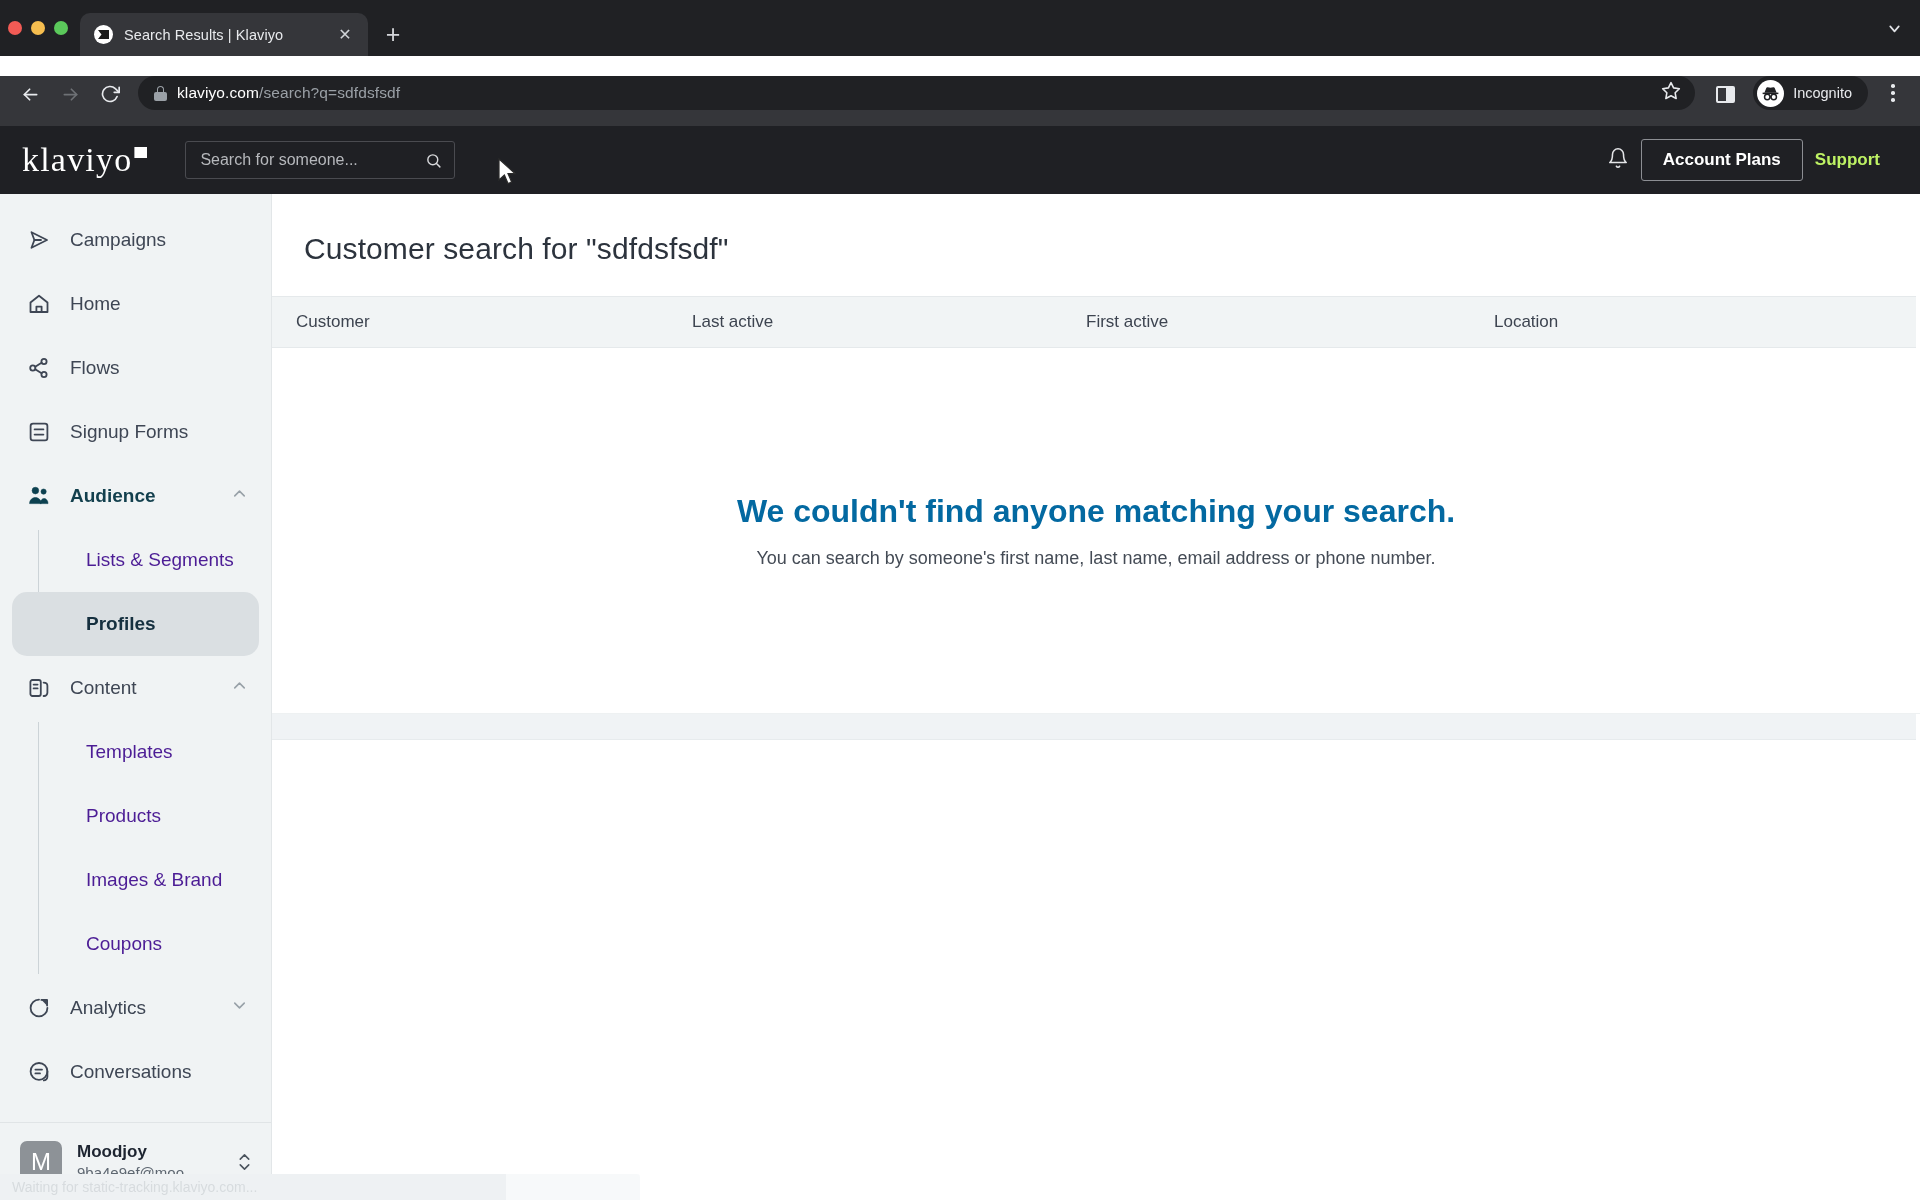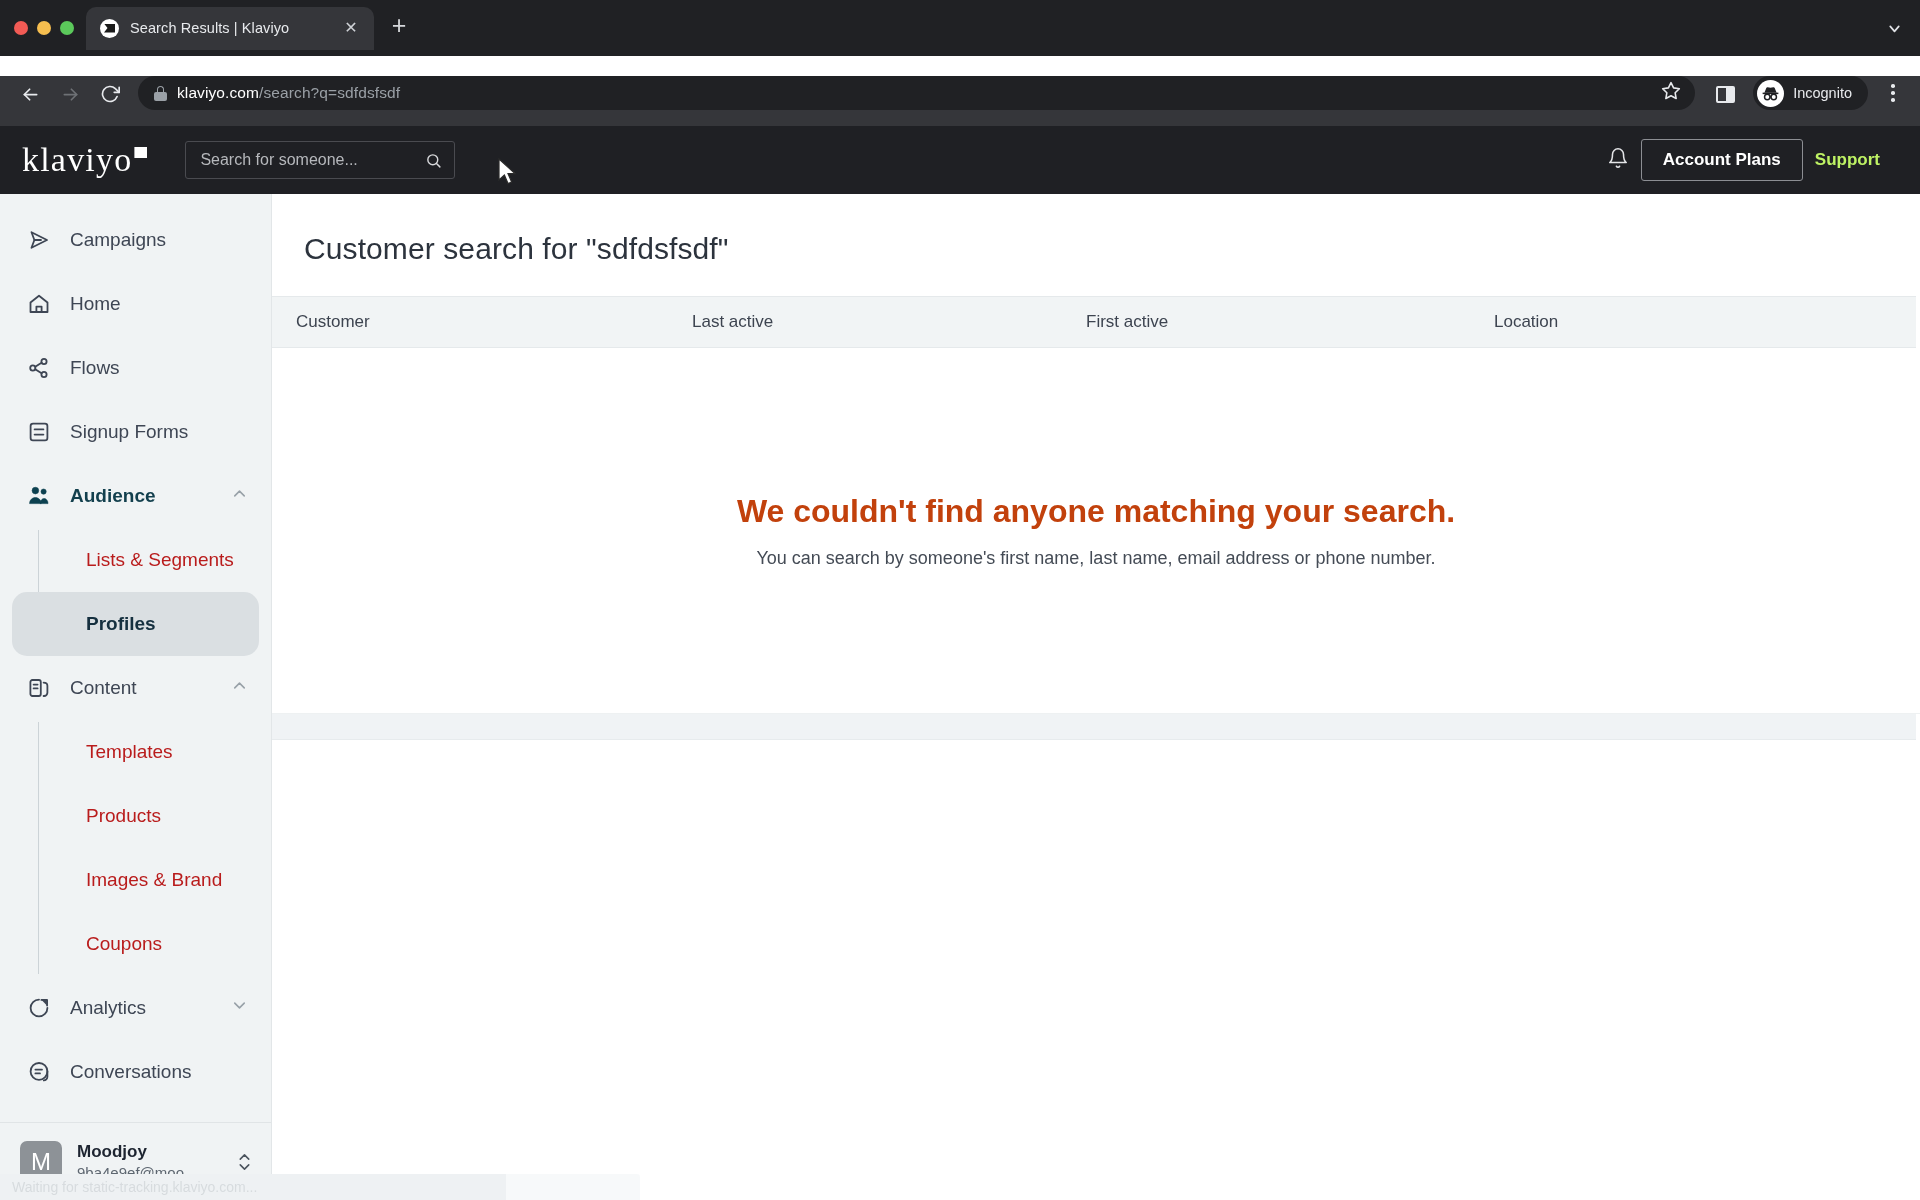"Search Results | Klaviyo" .tabstrip { align-items: center -> flex-end; padding-left: 6px -> 0 }
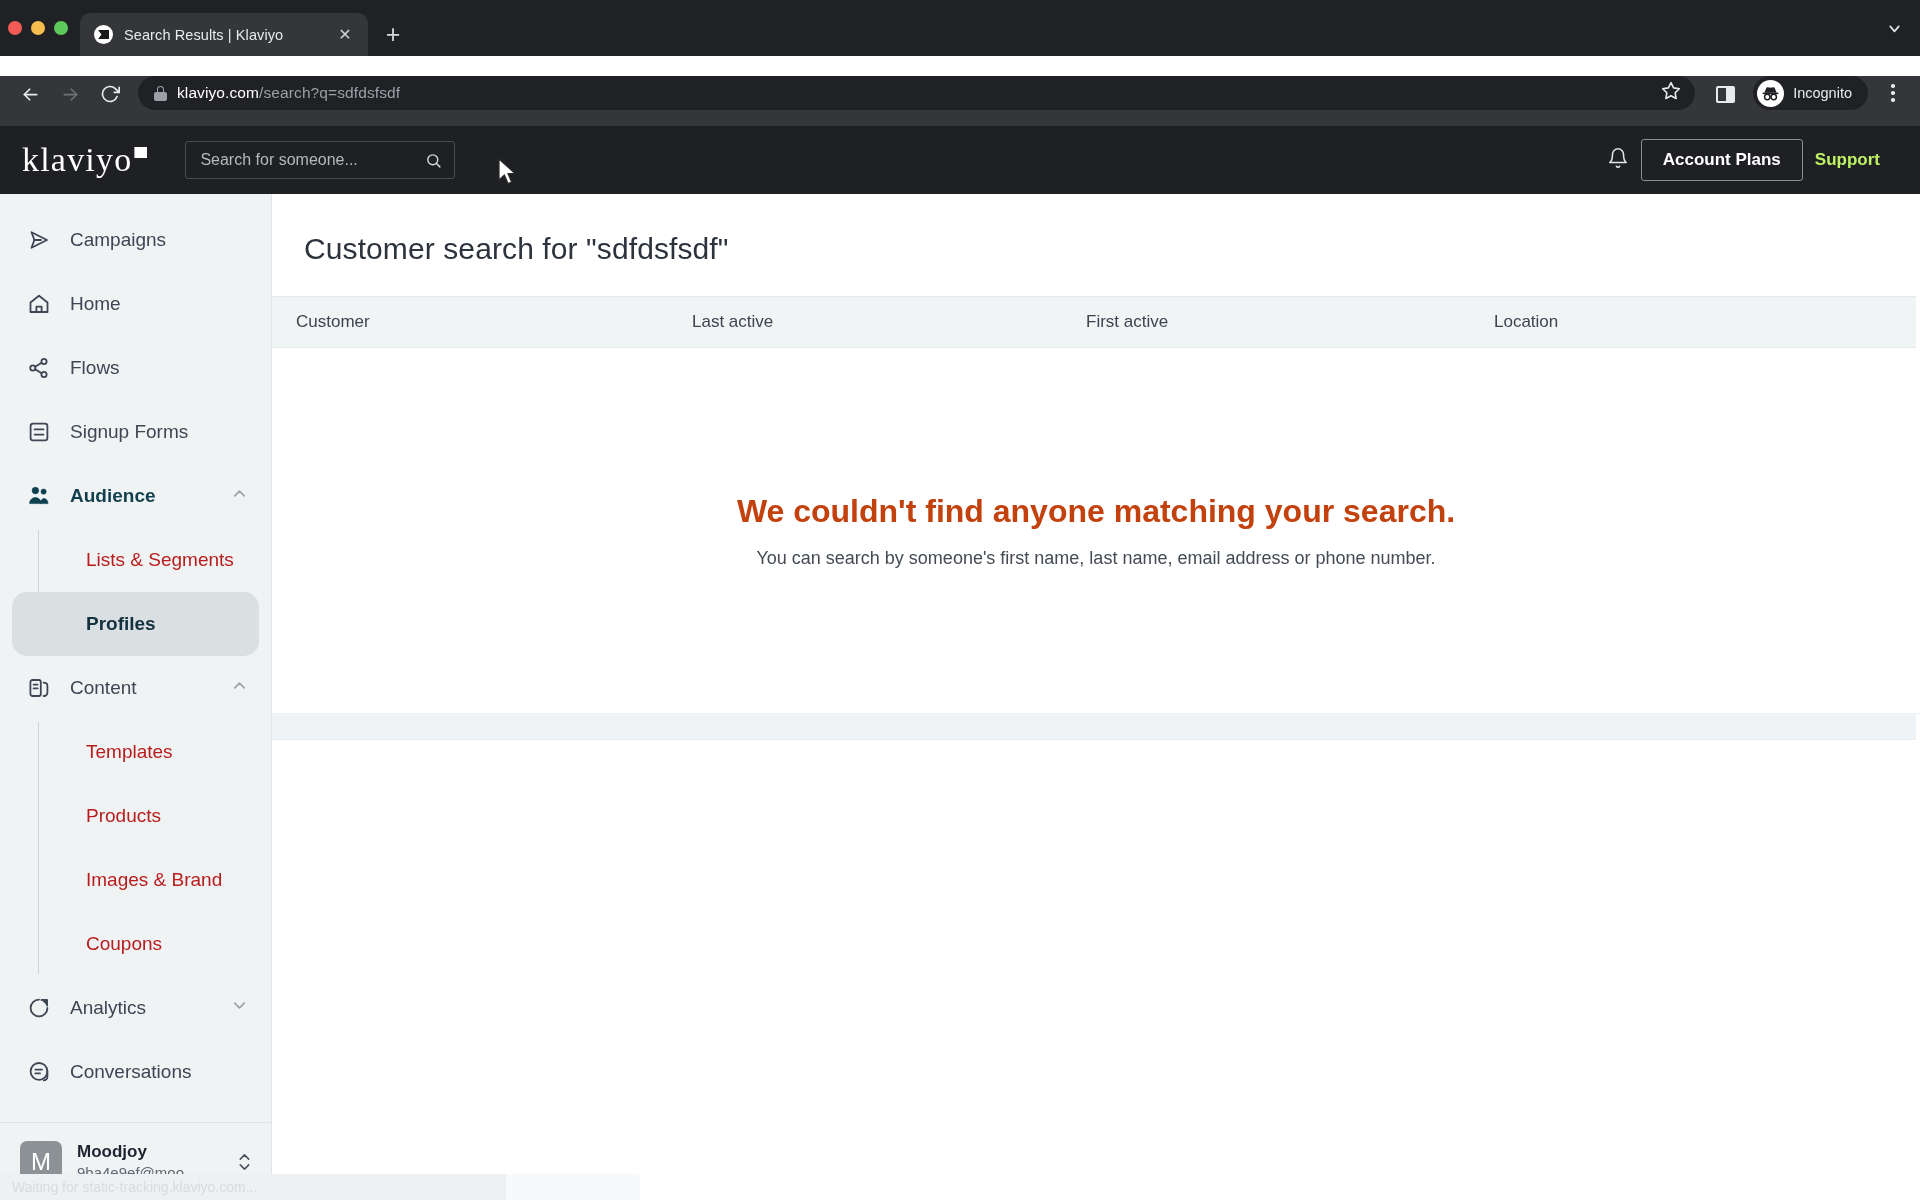"We couldn't find anyone matching" .empty-title { color: #c2410c -> #0369a1 }
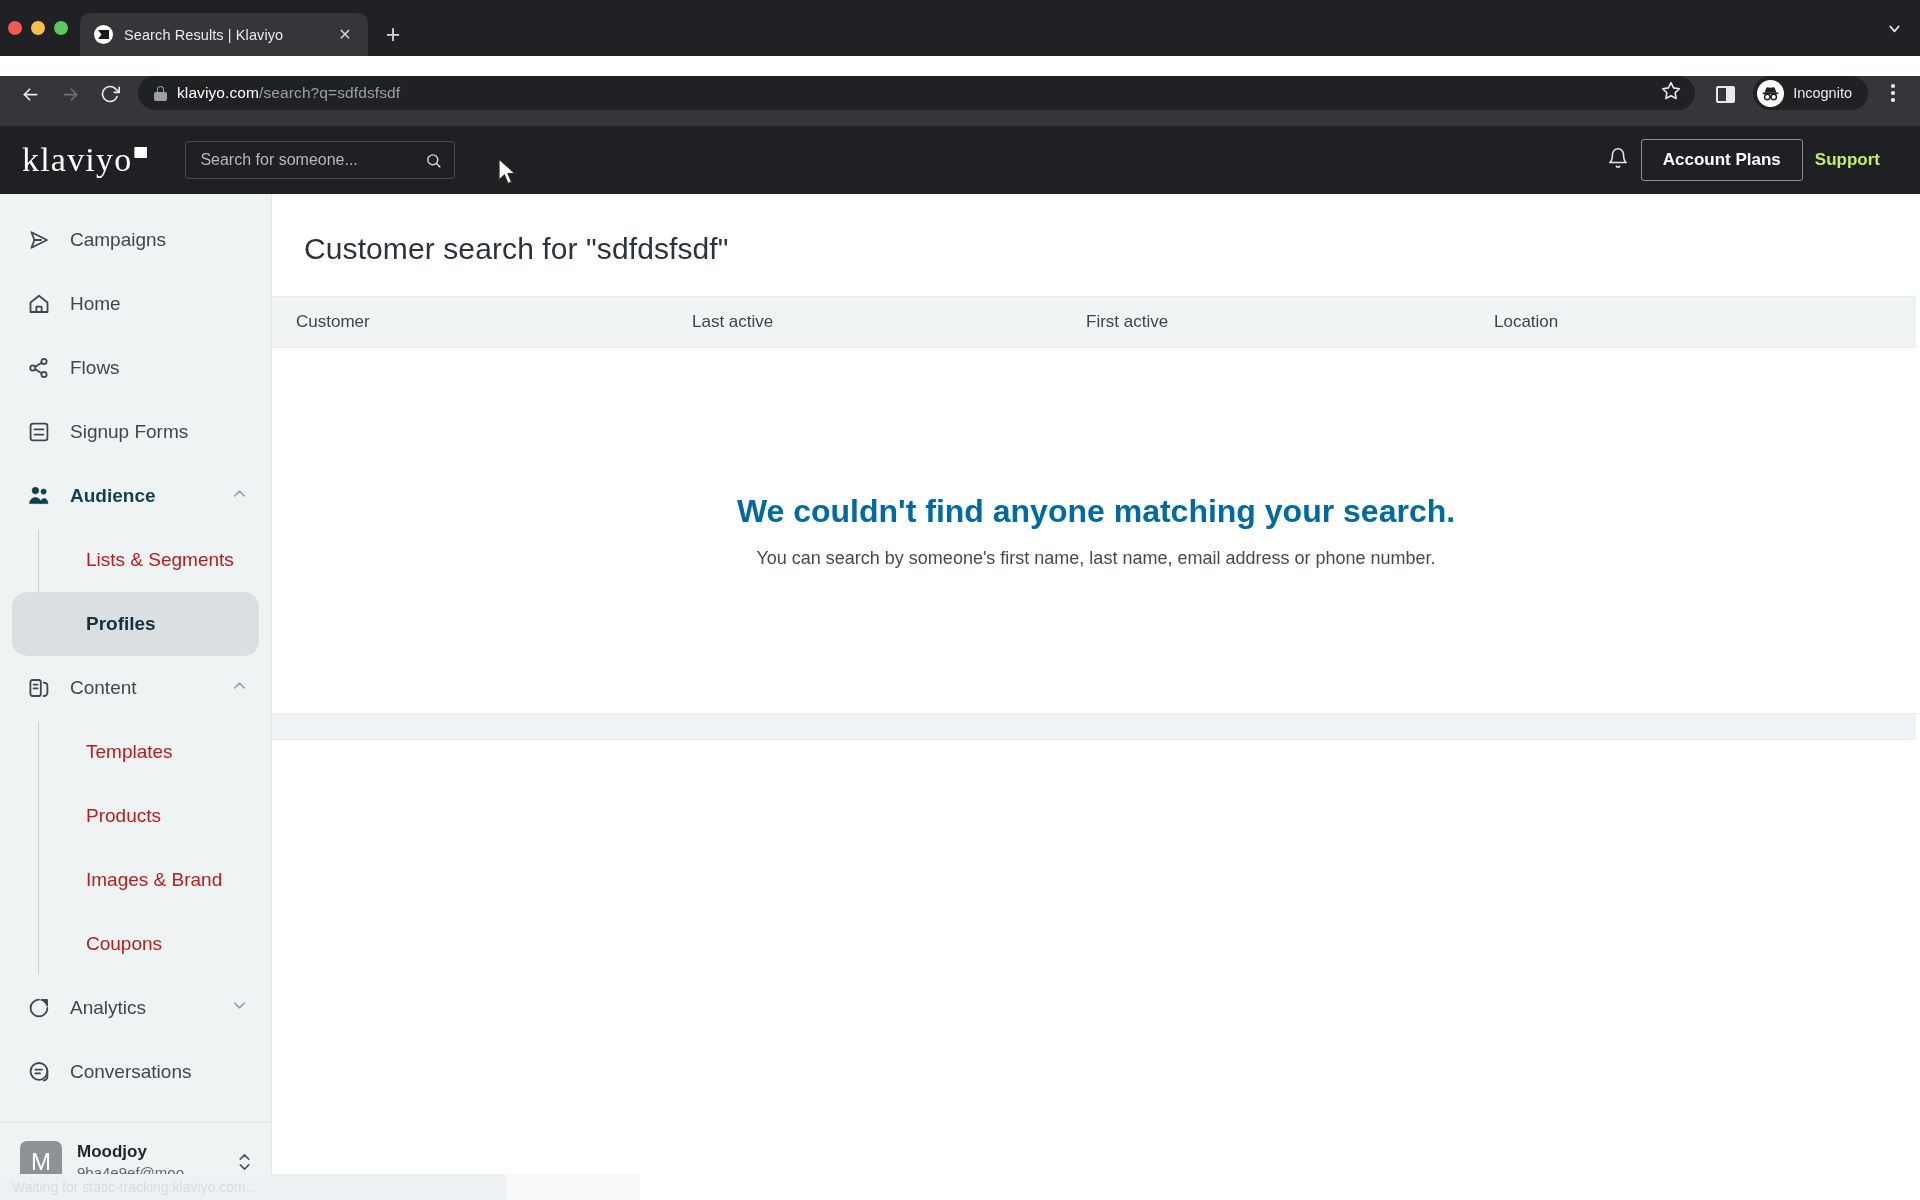"Lists & Segments" .sub-item { color: #b91c1c -> #4c1d95 }
